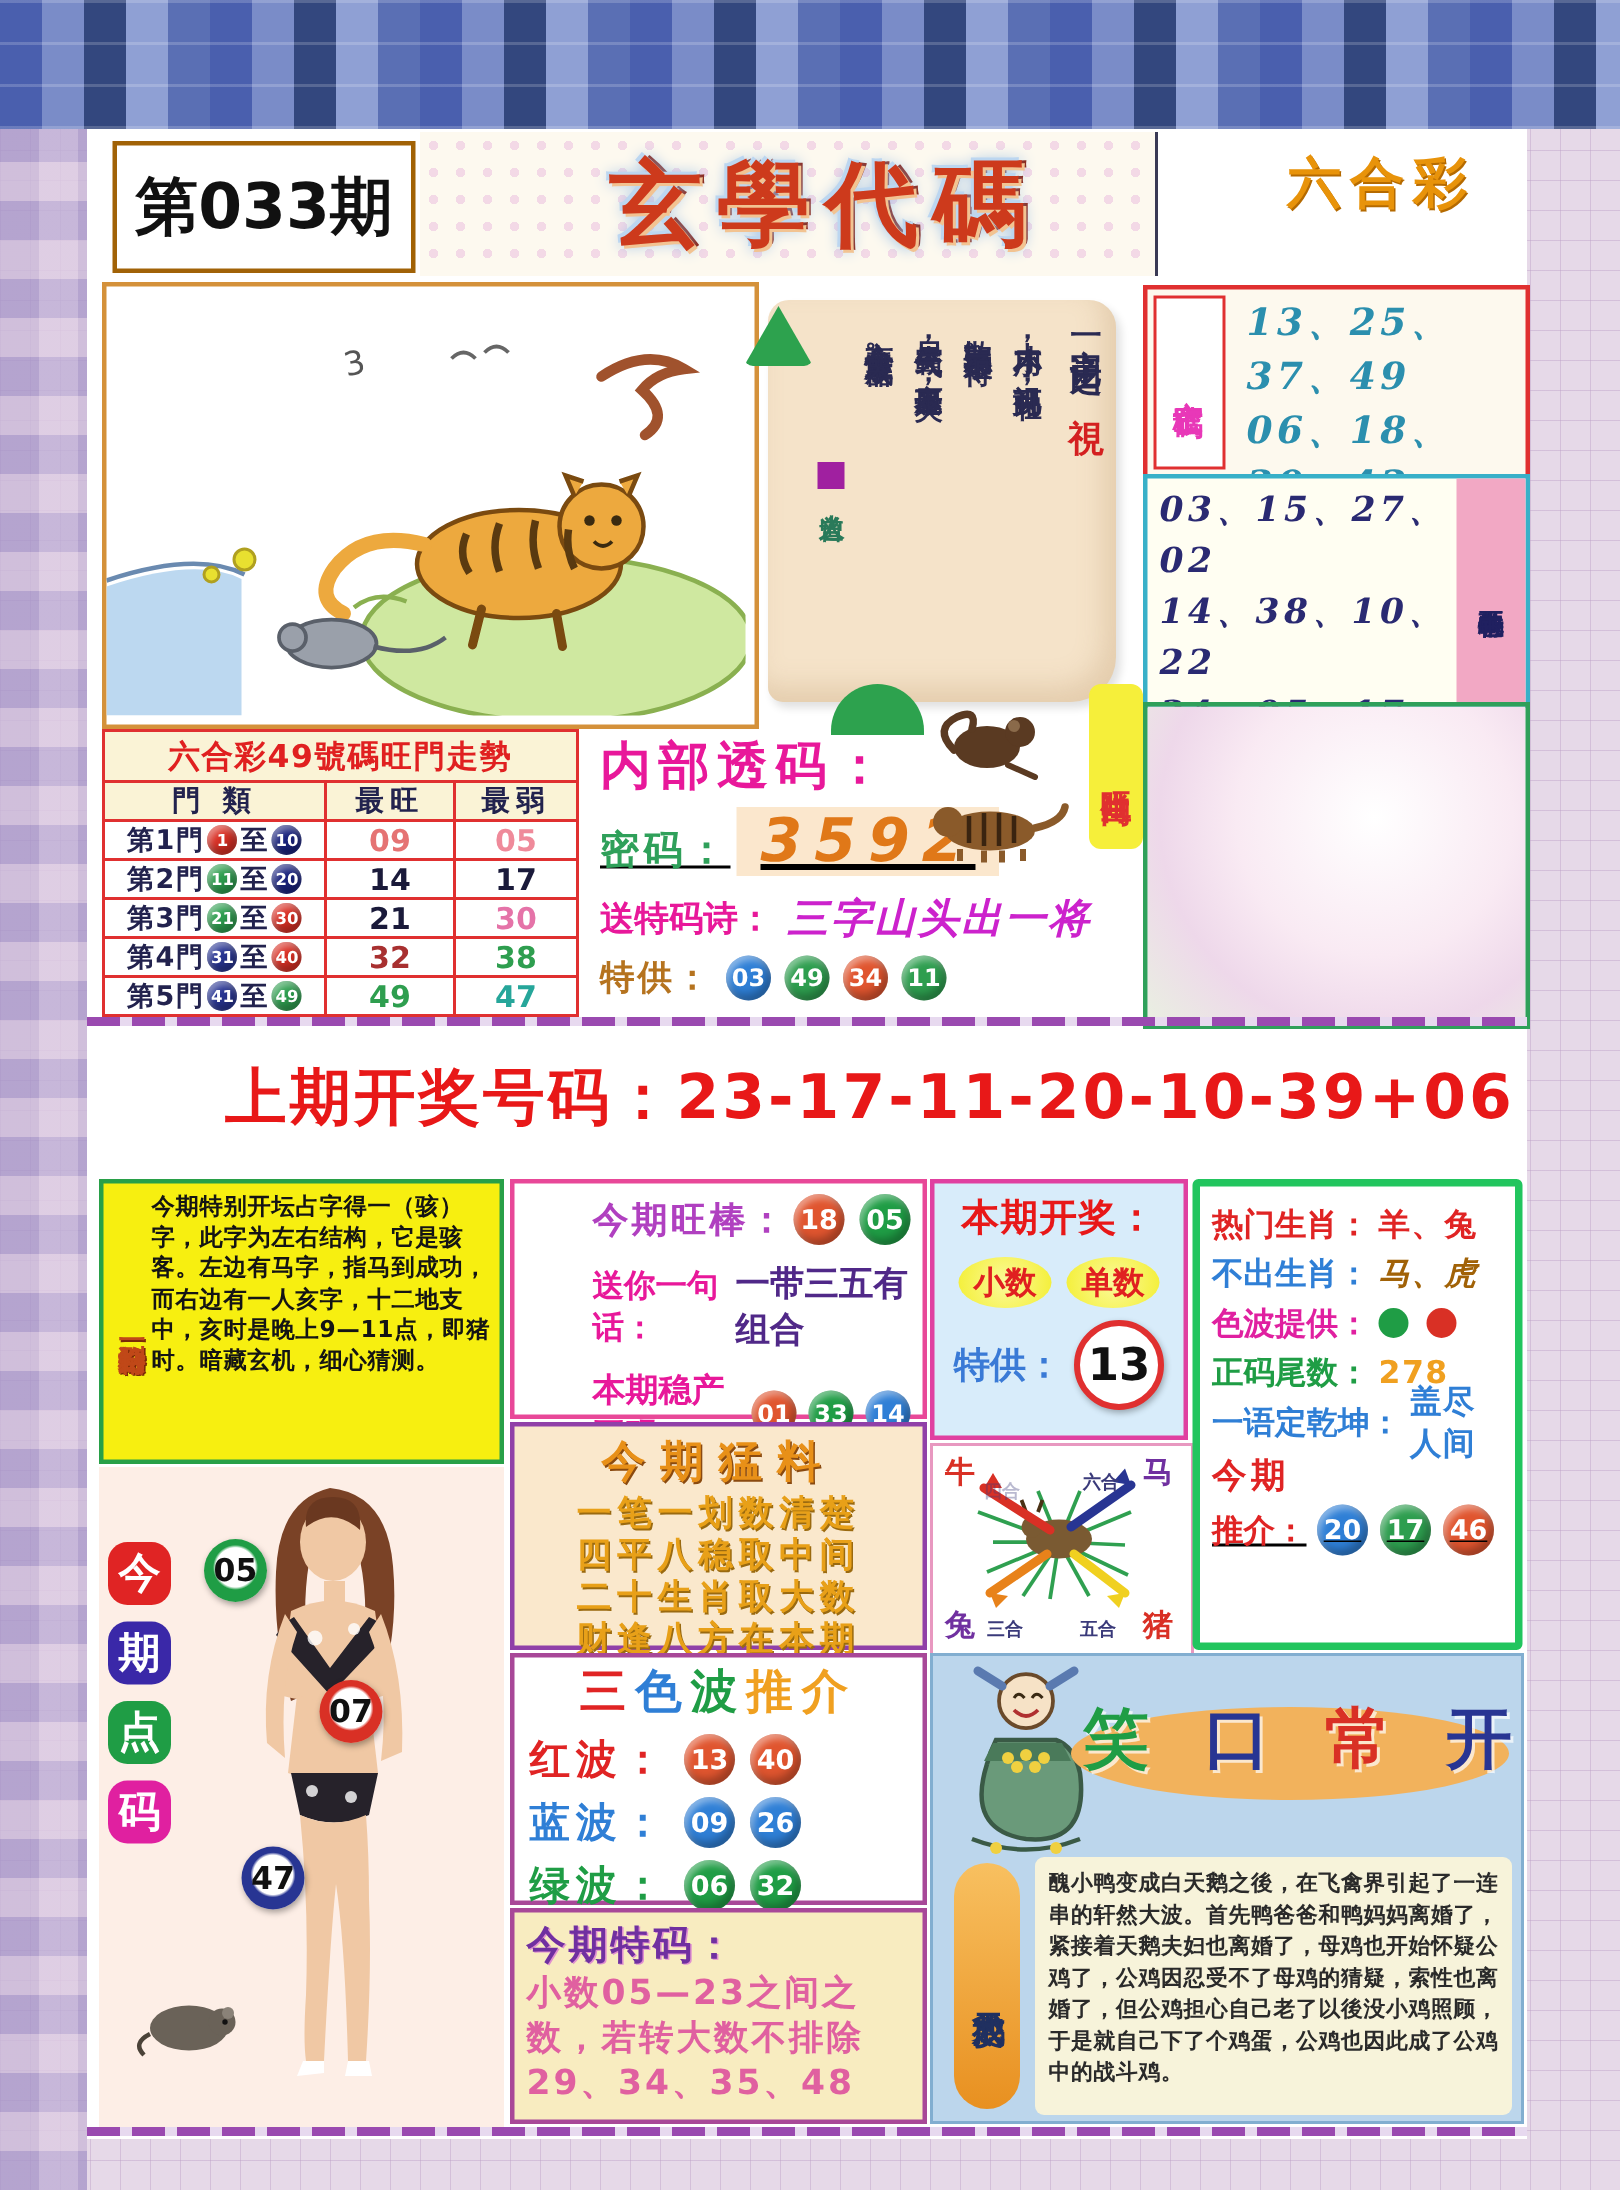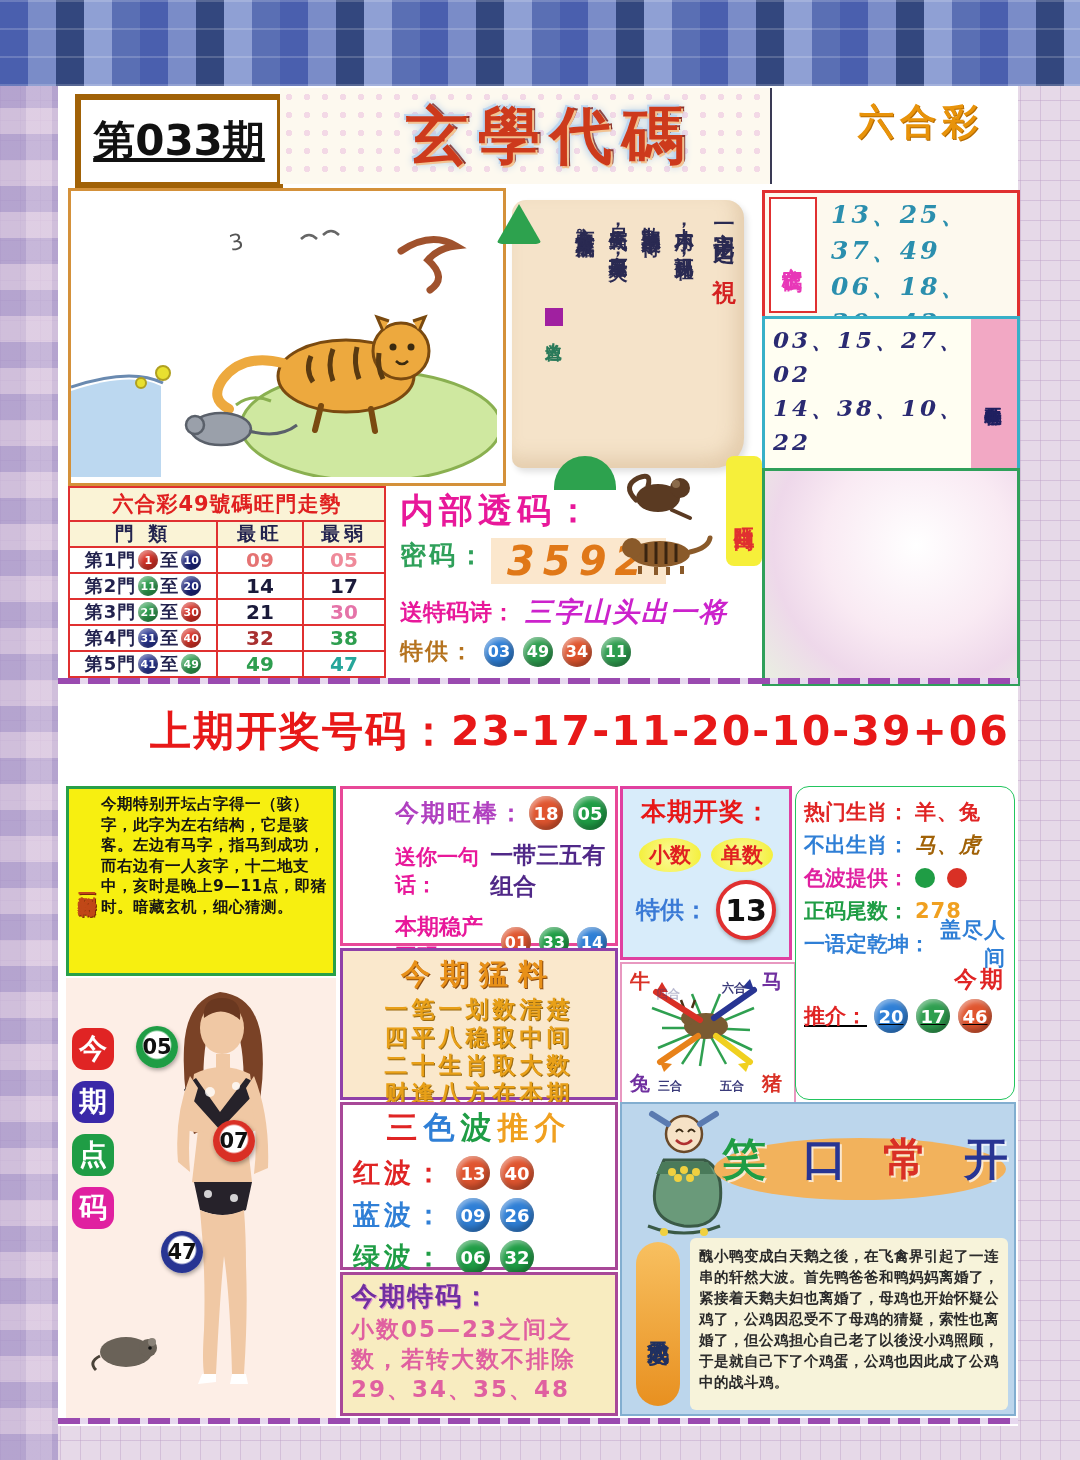"第033期" .issue-box { border: 6px solid #a16207 -> 3px solid #a16207; text-decoration: underline -> none }
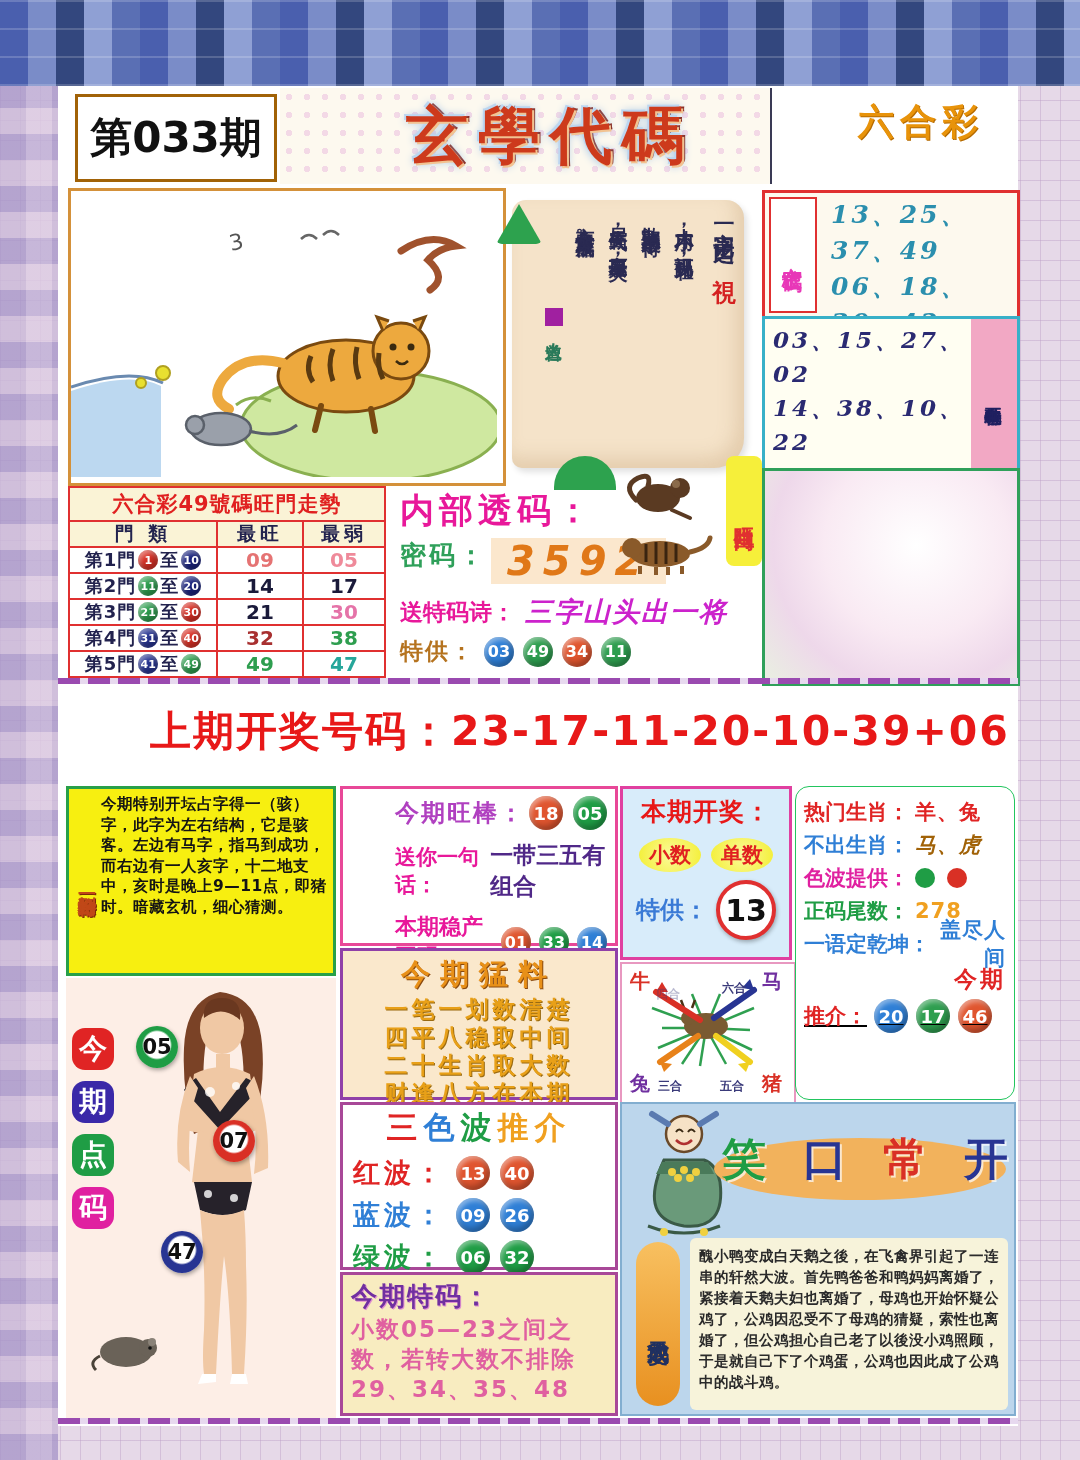"密码：" .pw-row { align-items: flex-start -> flex-end; text-decoration: none -> underline }
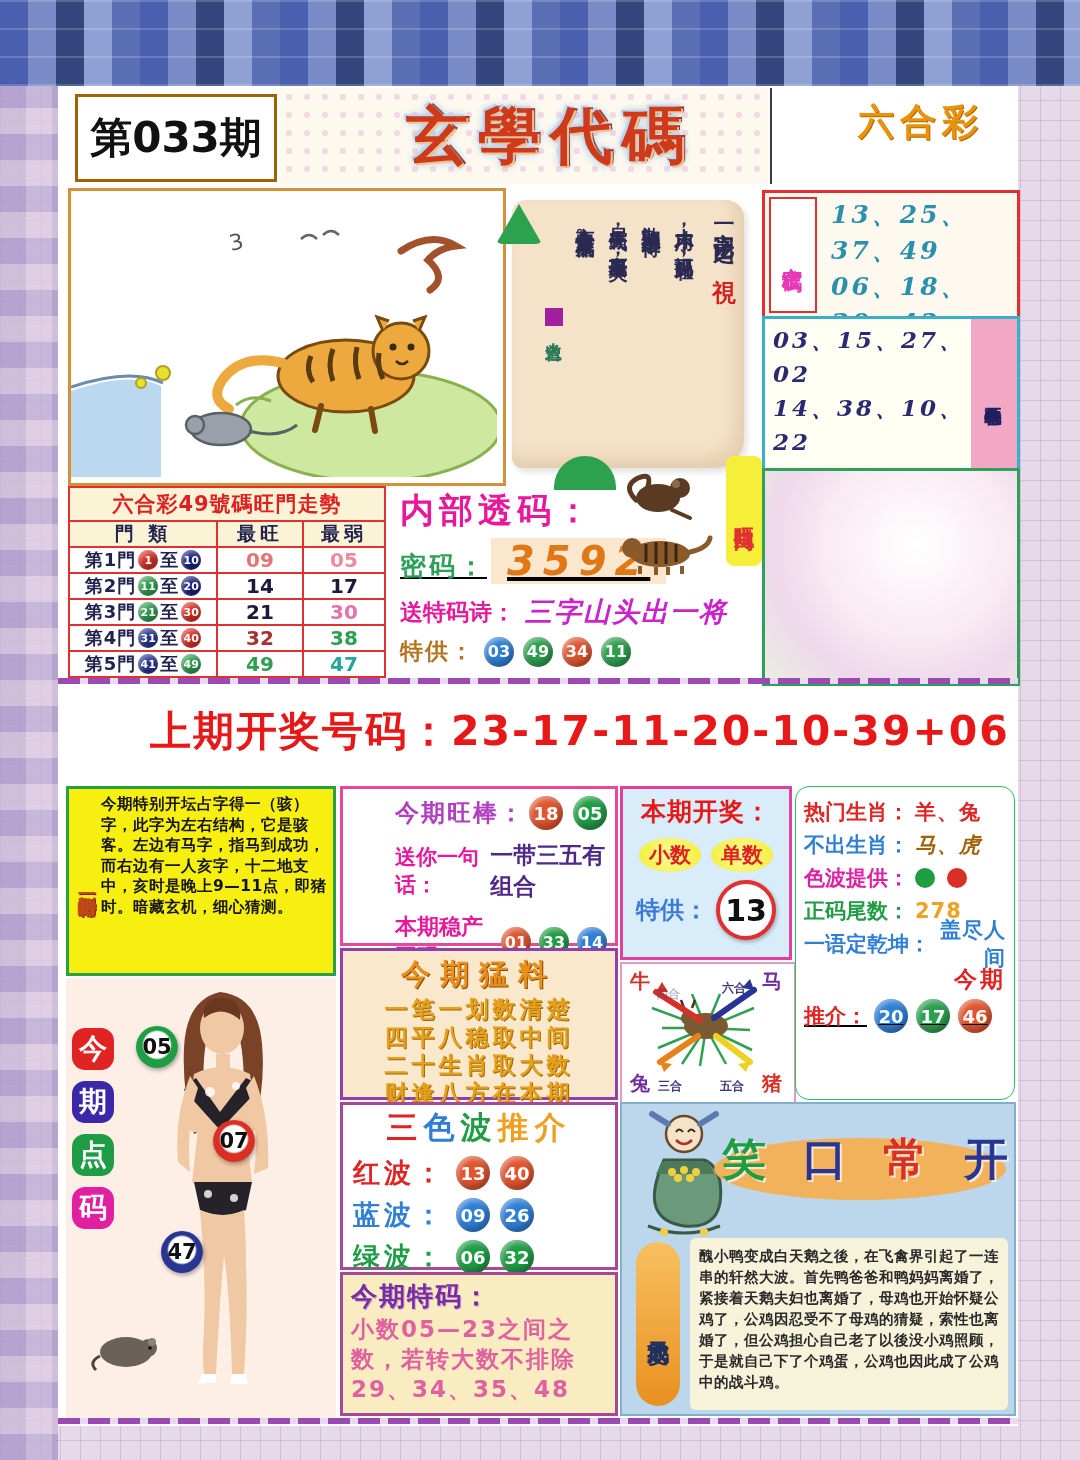"热门生肖：" .predict { border: 1px solid #22c55e -> 5px solid #22c55e; border-radius: 14px -> 4px; text-align: right -> none }
